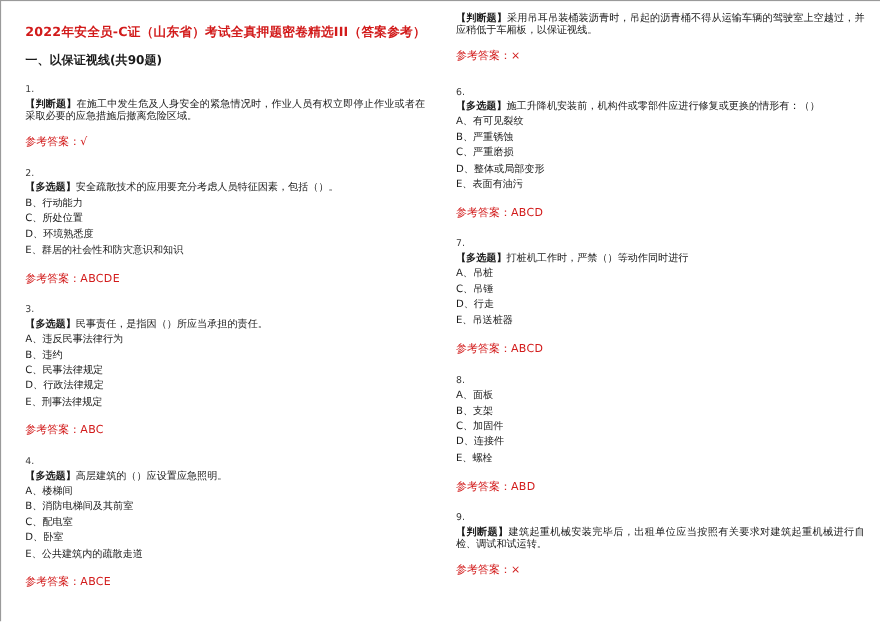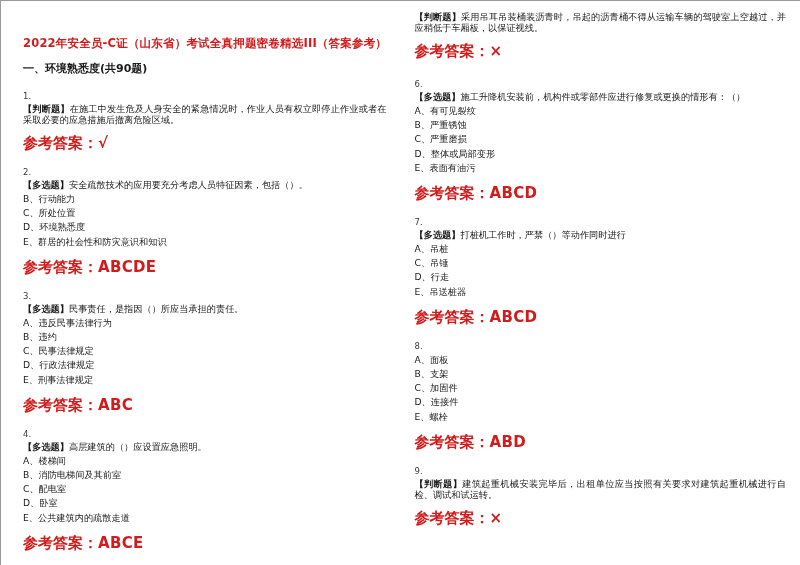"2022年安全员-C证（山东省）考试全真押题密卷精选III（答案参考）" .doc-title { margin: 24px 0 10px 0 -> 10px 0 10px 0 }
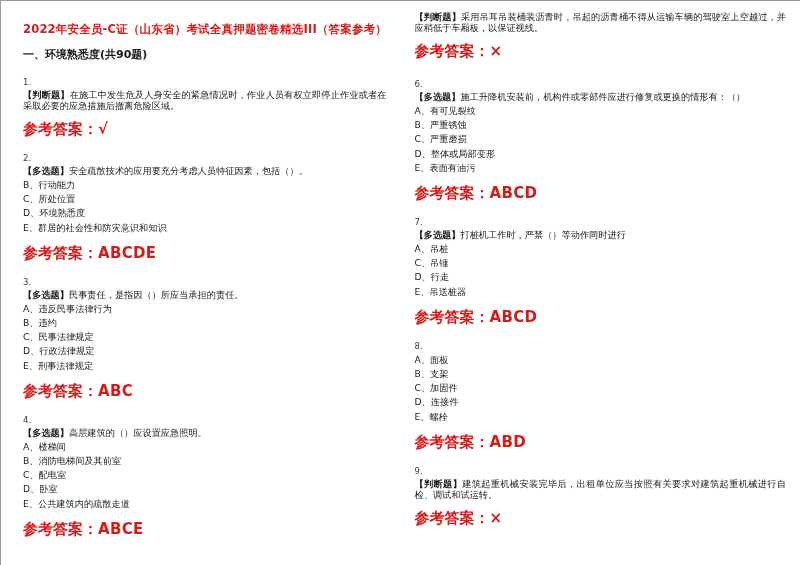"一、环境熟悉度(共90题)" div.section-title { text: 环境熟悉度 -> 以保证视线 }
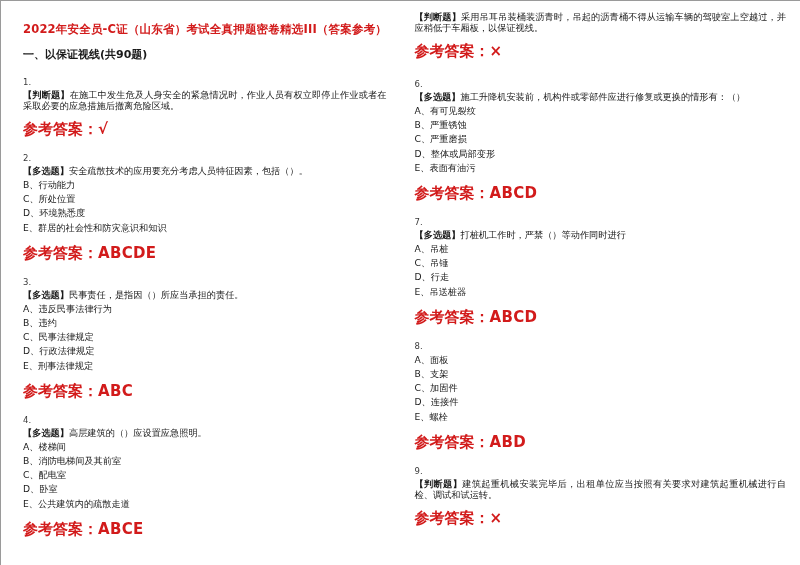"参考答案：×" .q-answer { font-size: 15px -> 10px; font-weight: bold -> normal }
